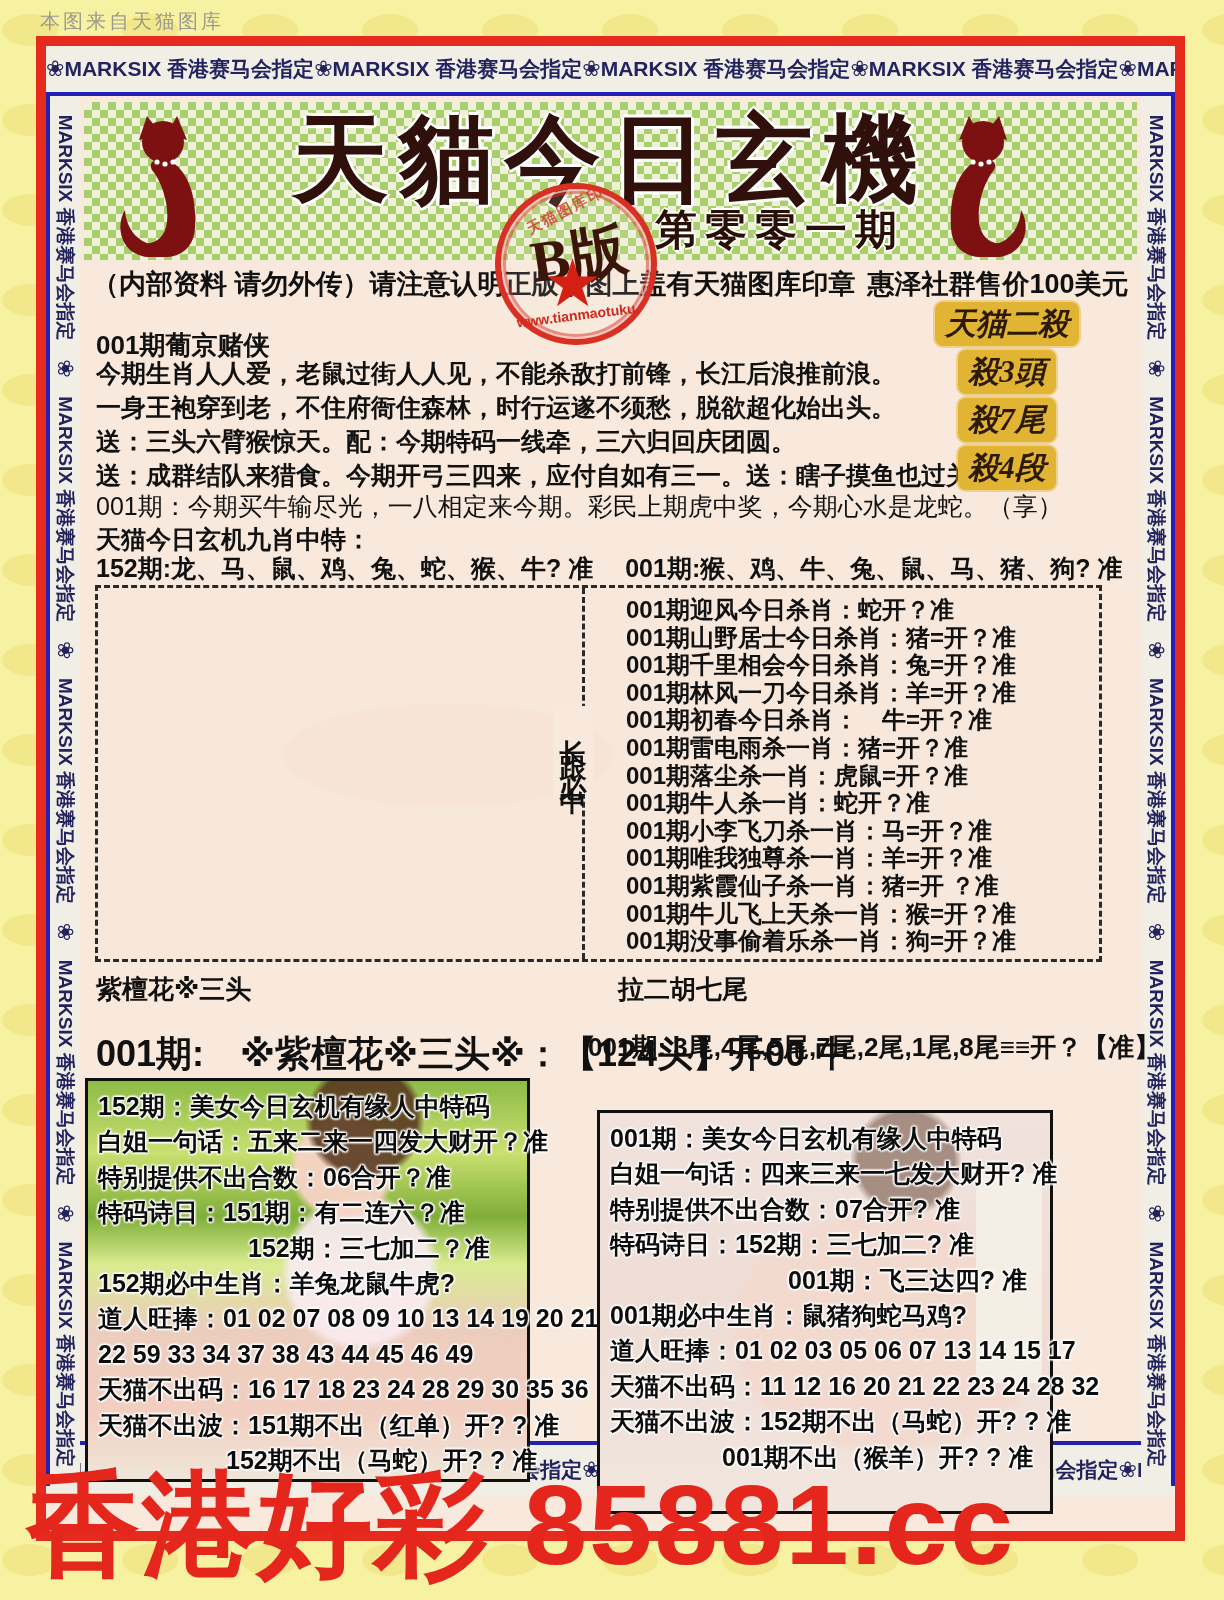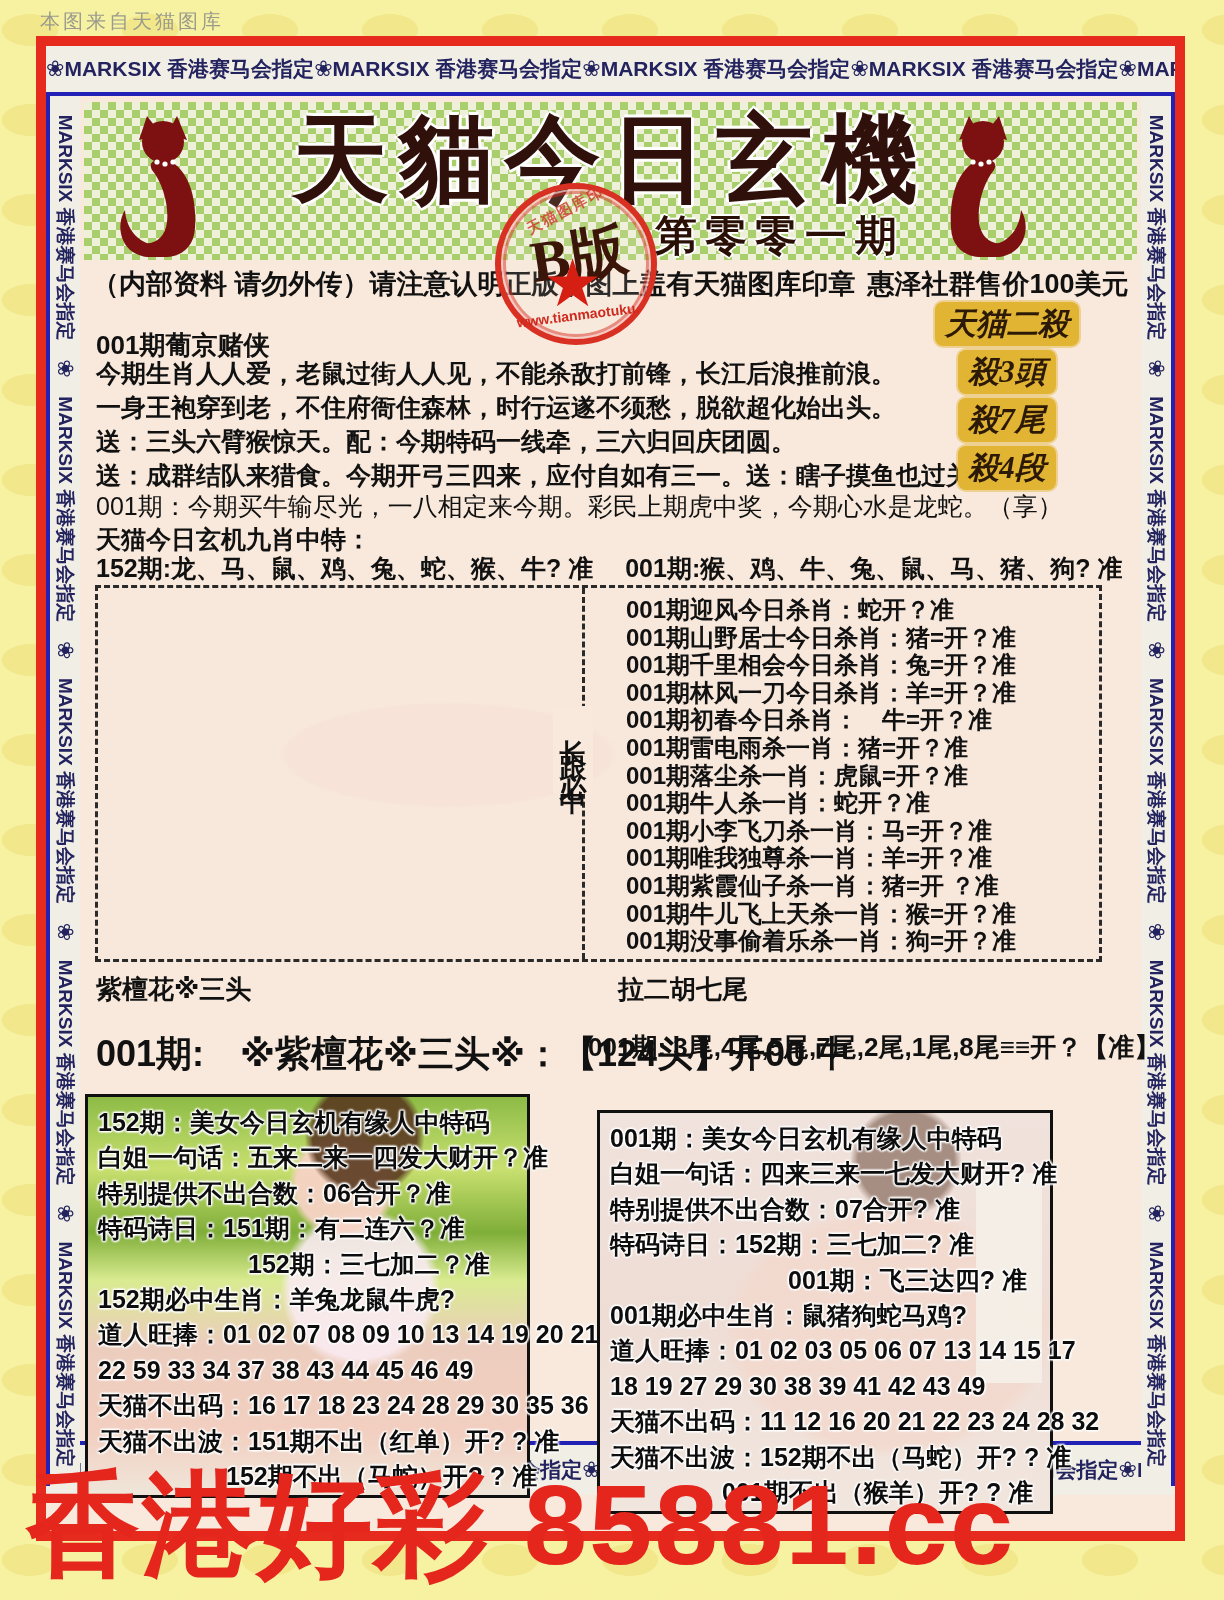"第零零一期" .issue { top: 208px -> 202px }
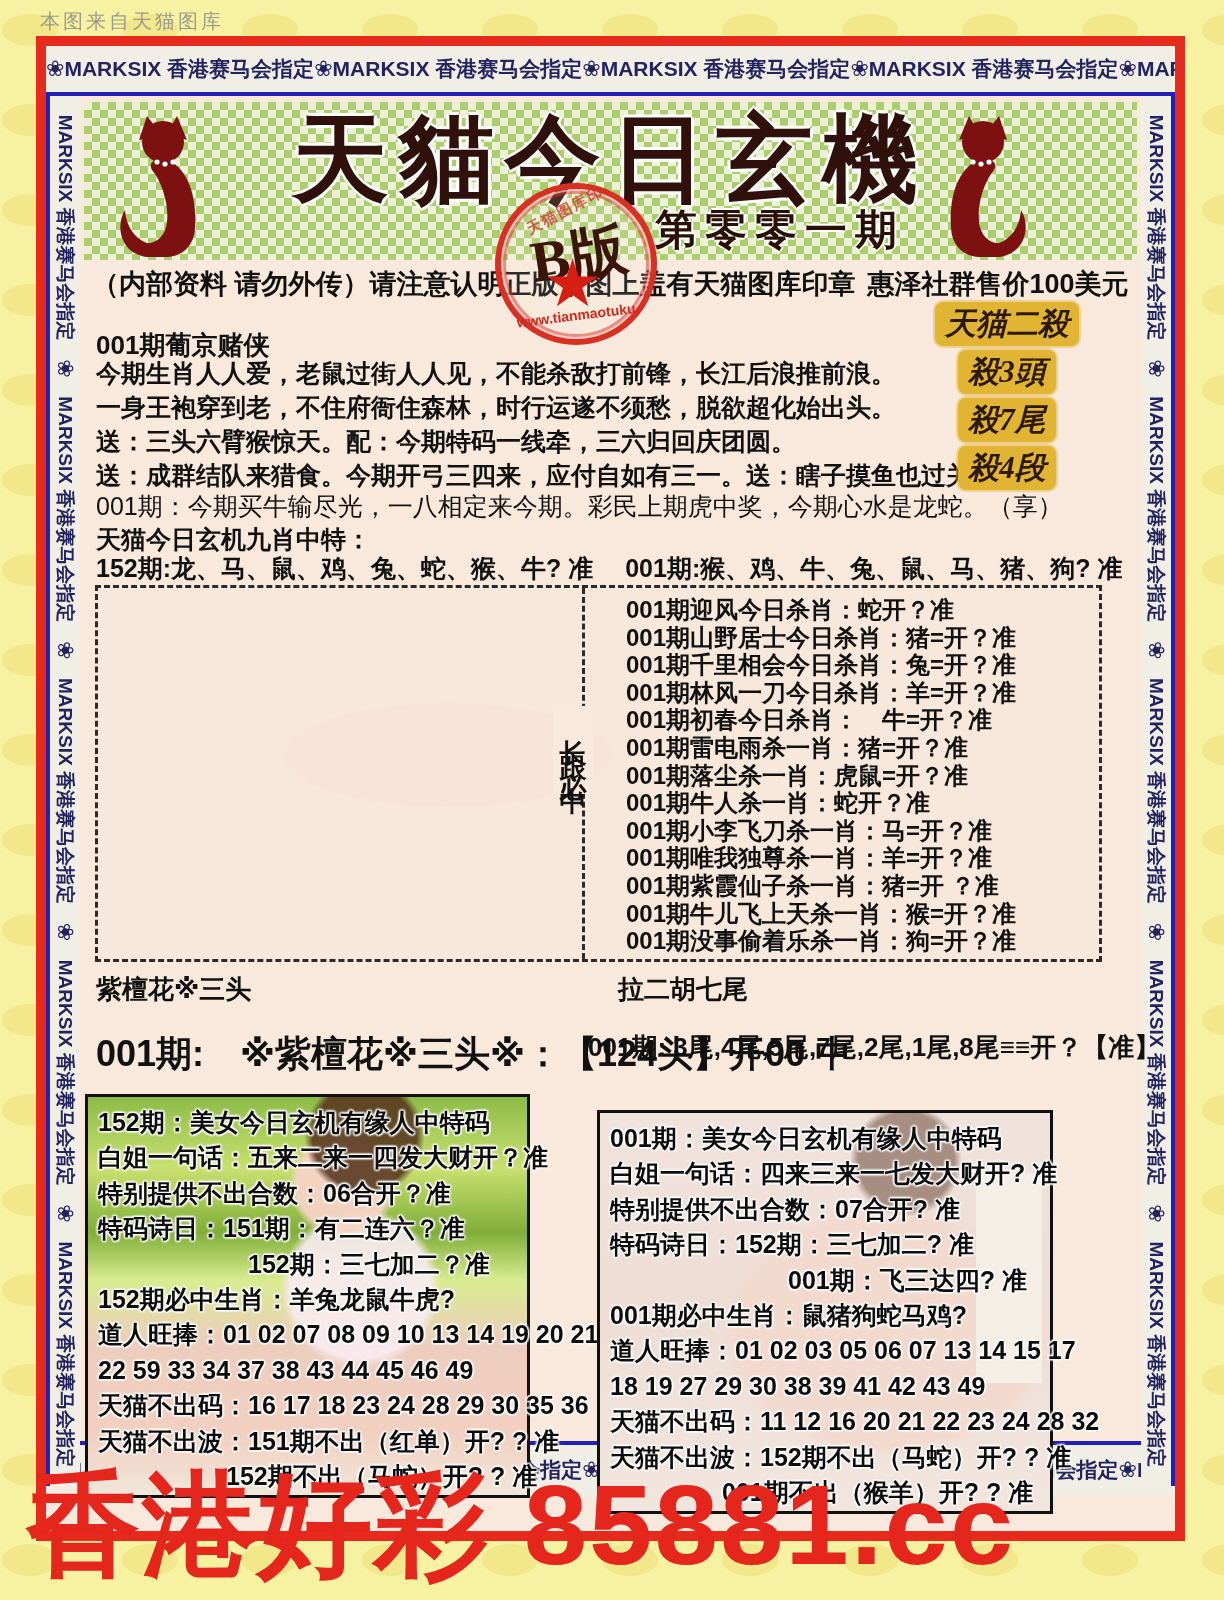"152期：美女今日玄机有缘人中特码" .photoBoxL { margin-top: 16px -> none }
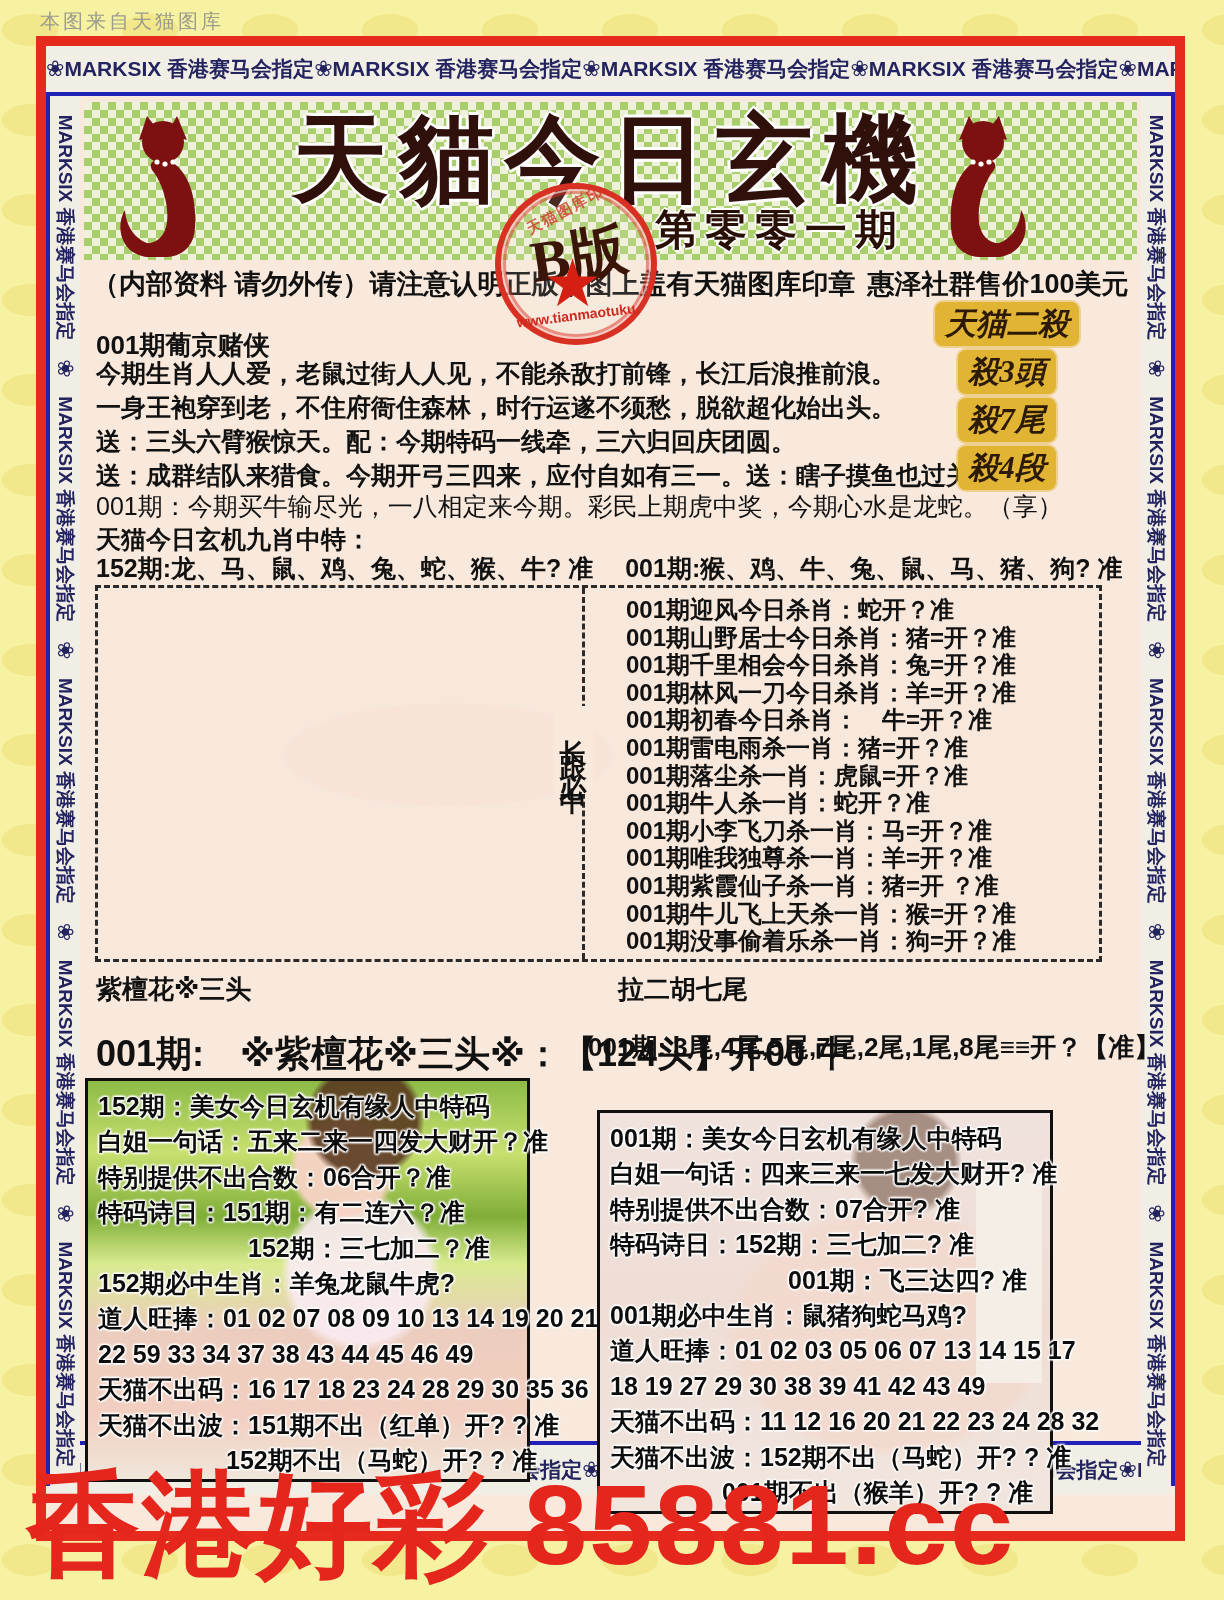"18 19 27 29 30" div { html: <div>18 19 27 29 30 38 39 41 42 43 49</div> -> none }
